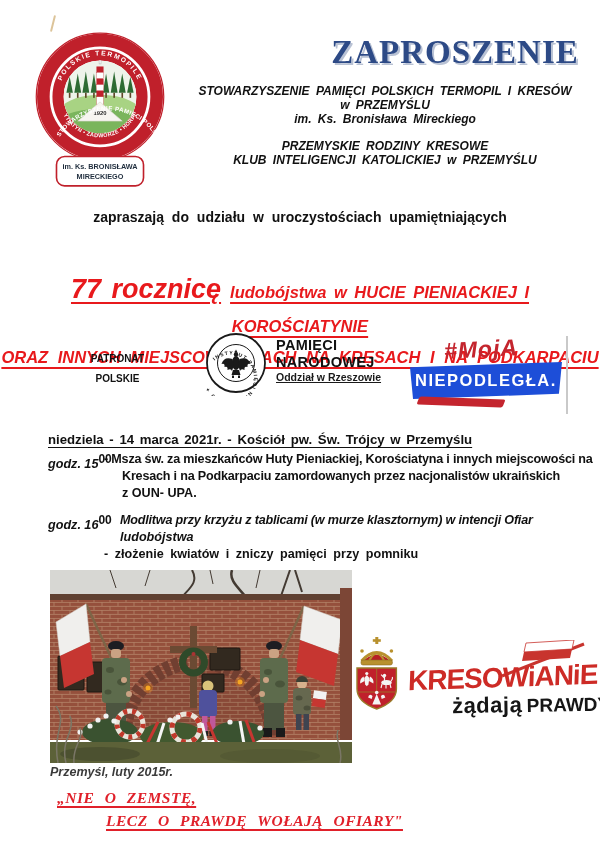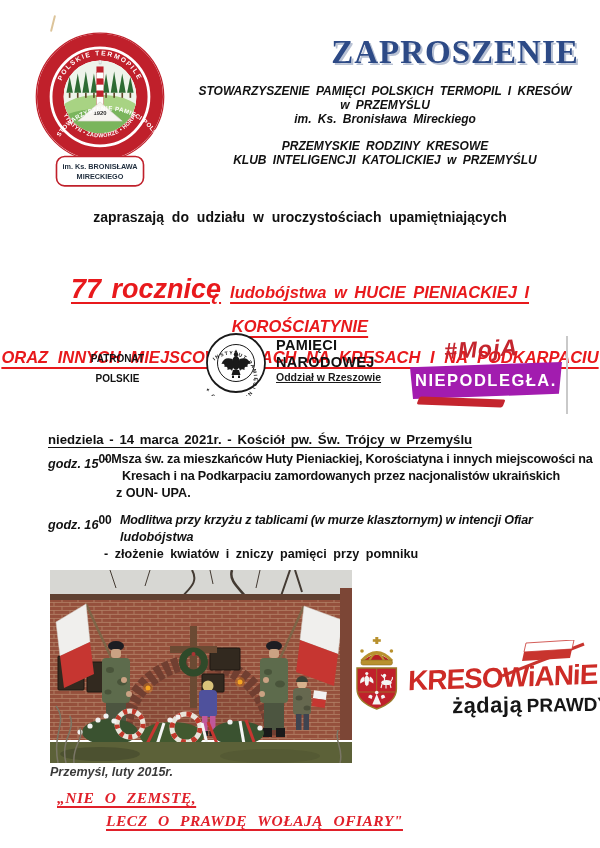"NIEPODLEGŁA." .moja-band { background: #a21caf -> #1d4ed8 }
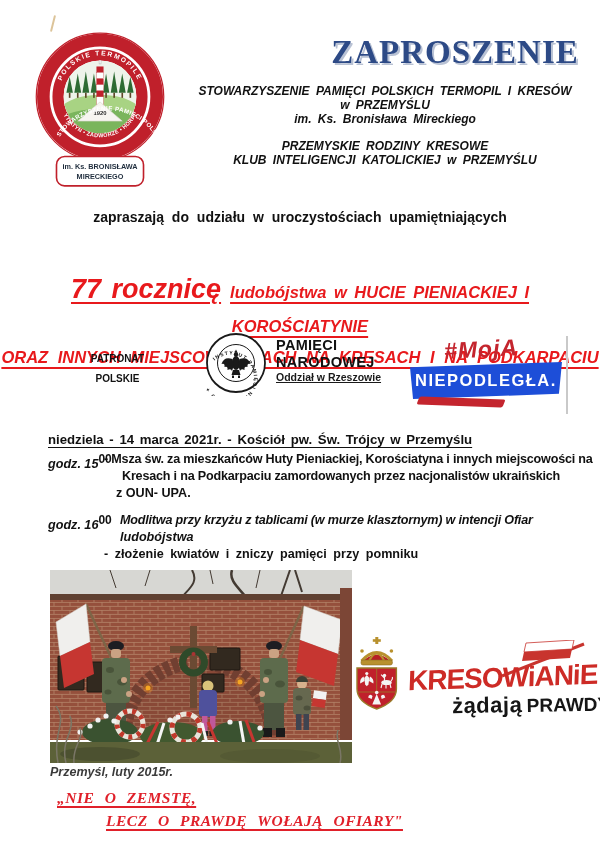"z OUN- UPA." .i1-r3 { left: 116px -> 122px }
